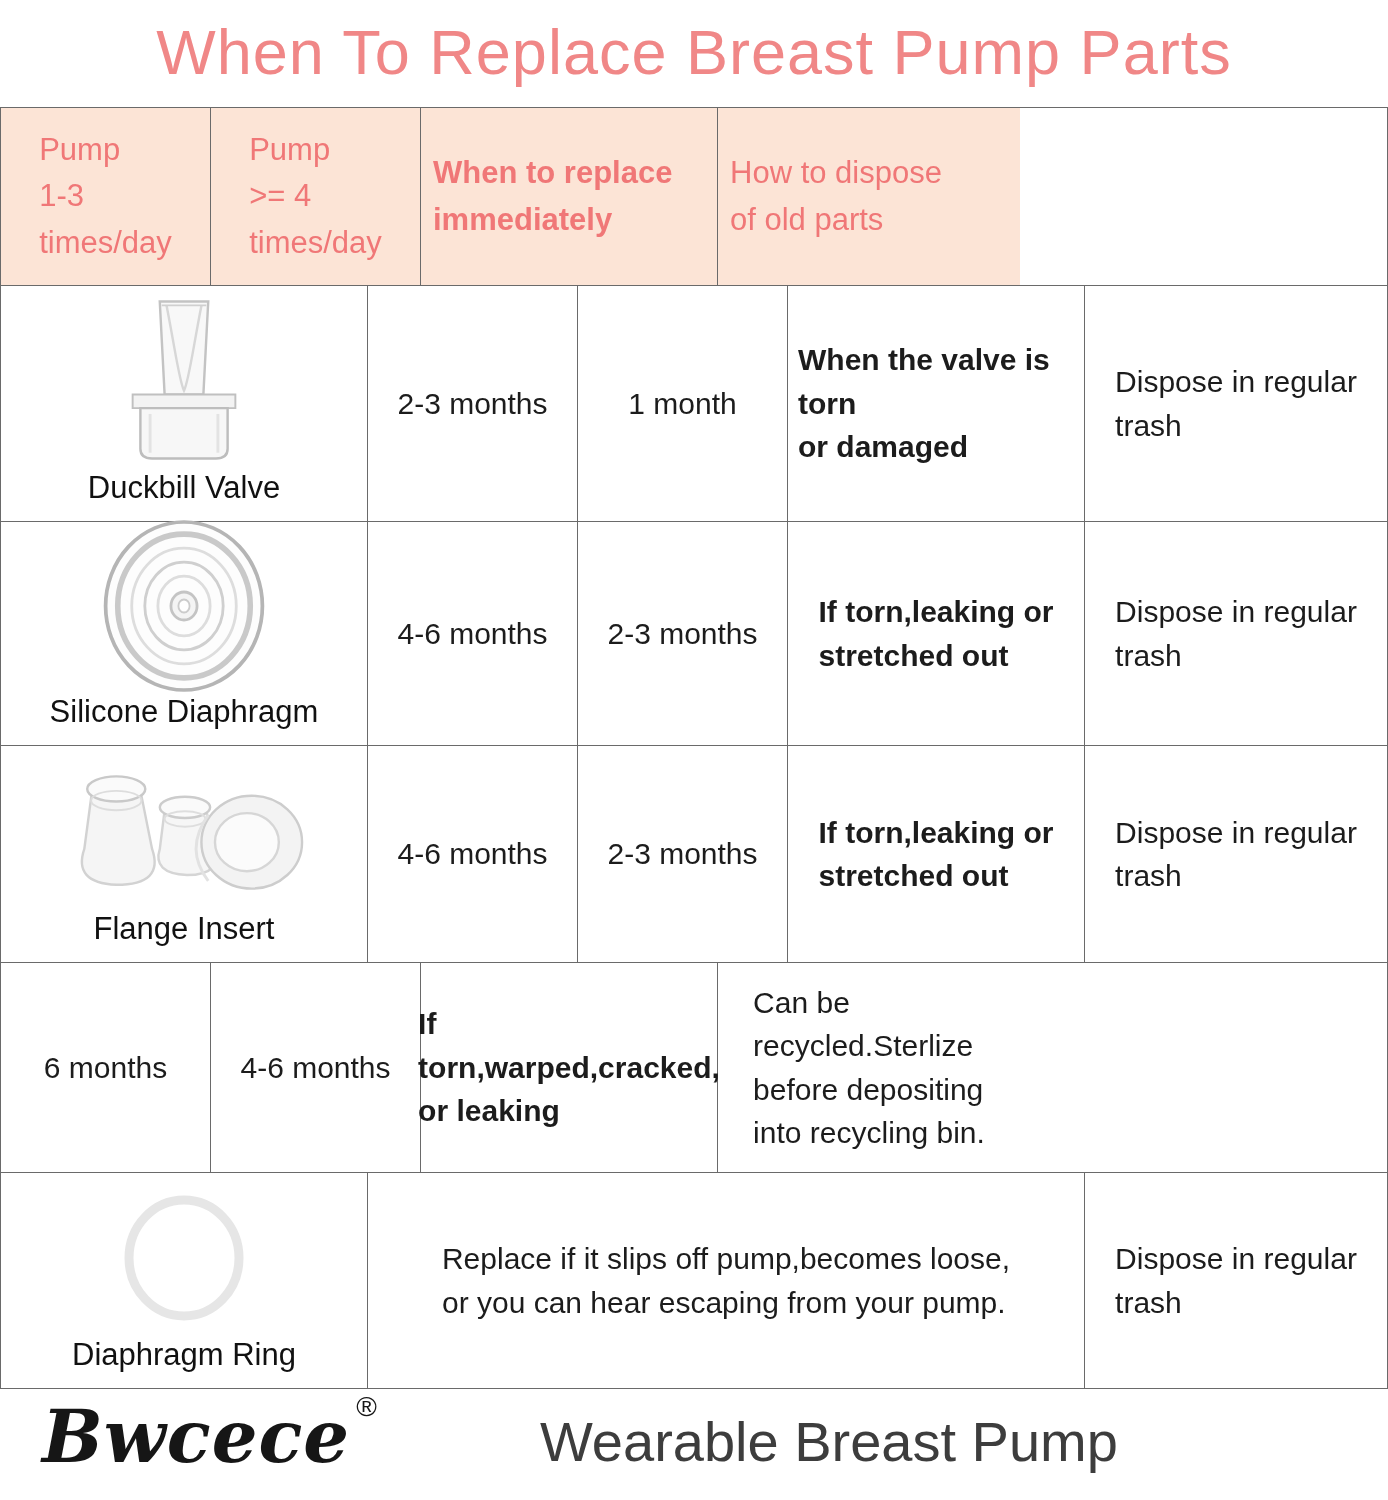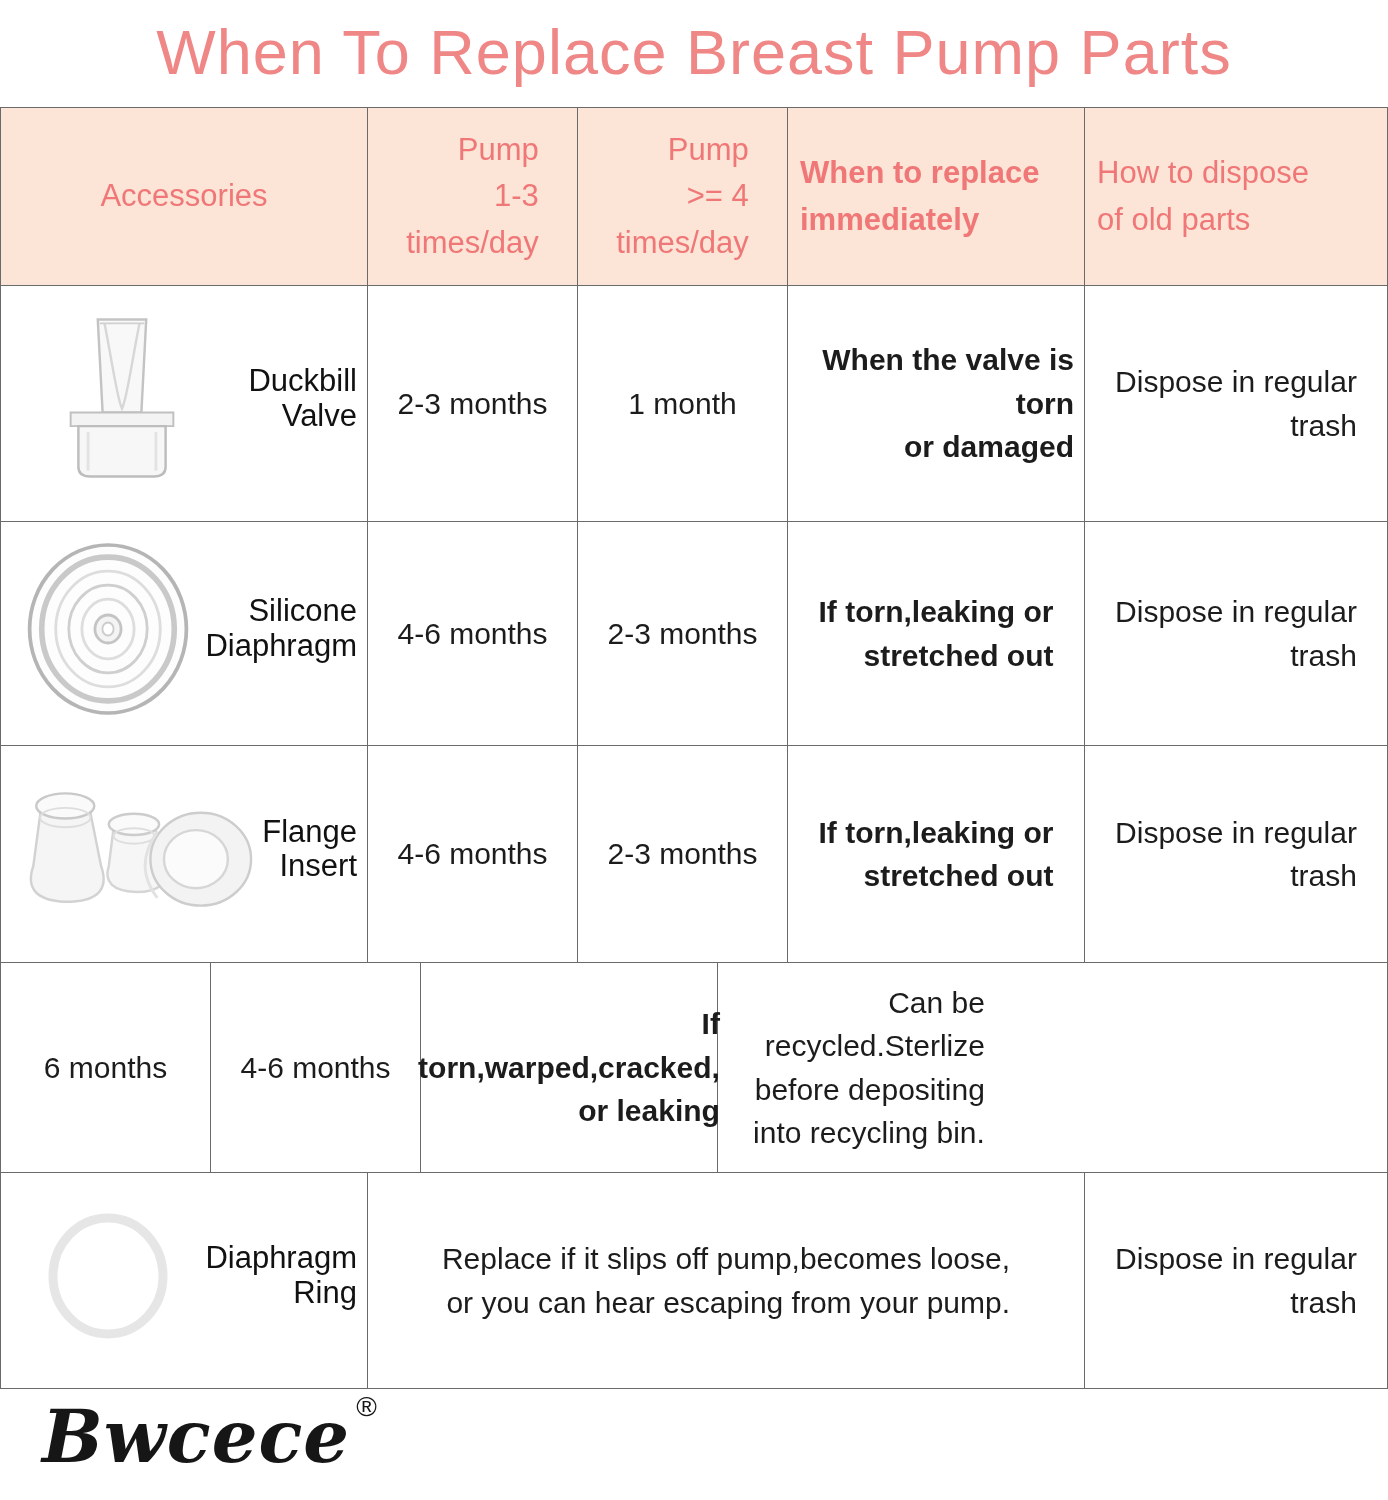"Pump" .cell { text-align: right -> left }
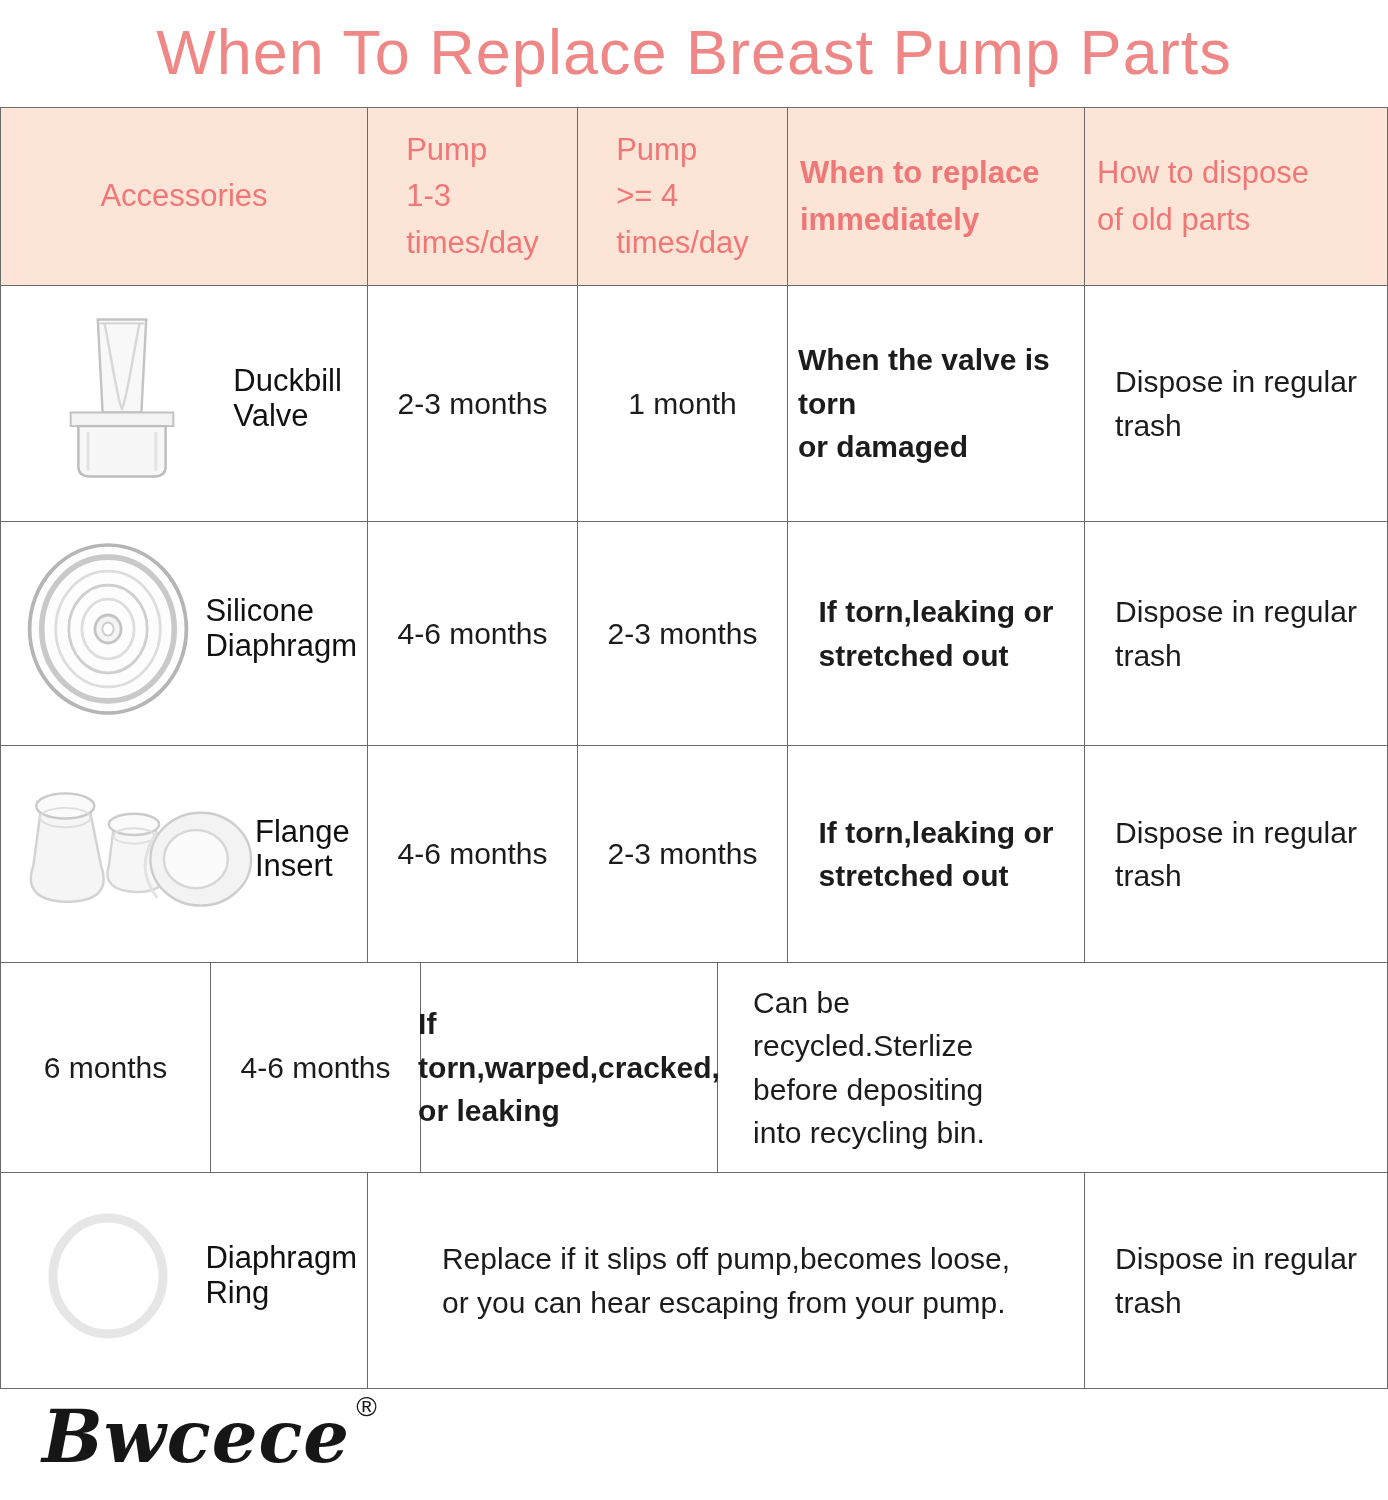"Accessories" div.cell { html: <div>Accessories</div> -> none }
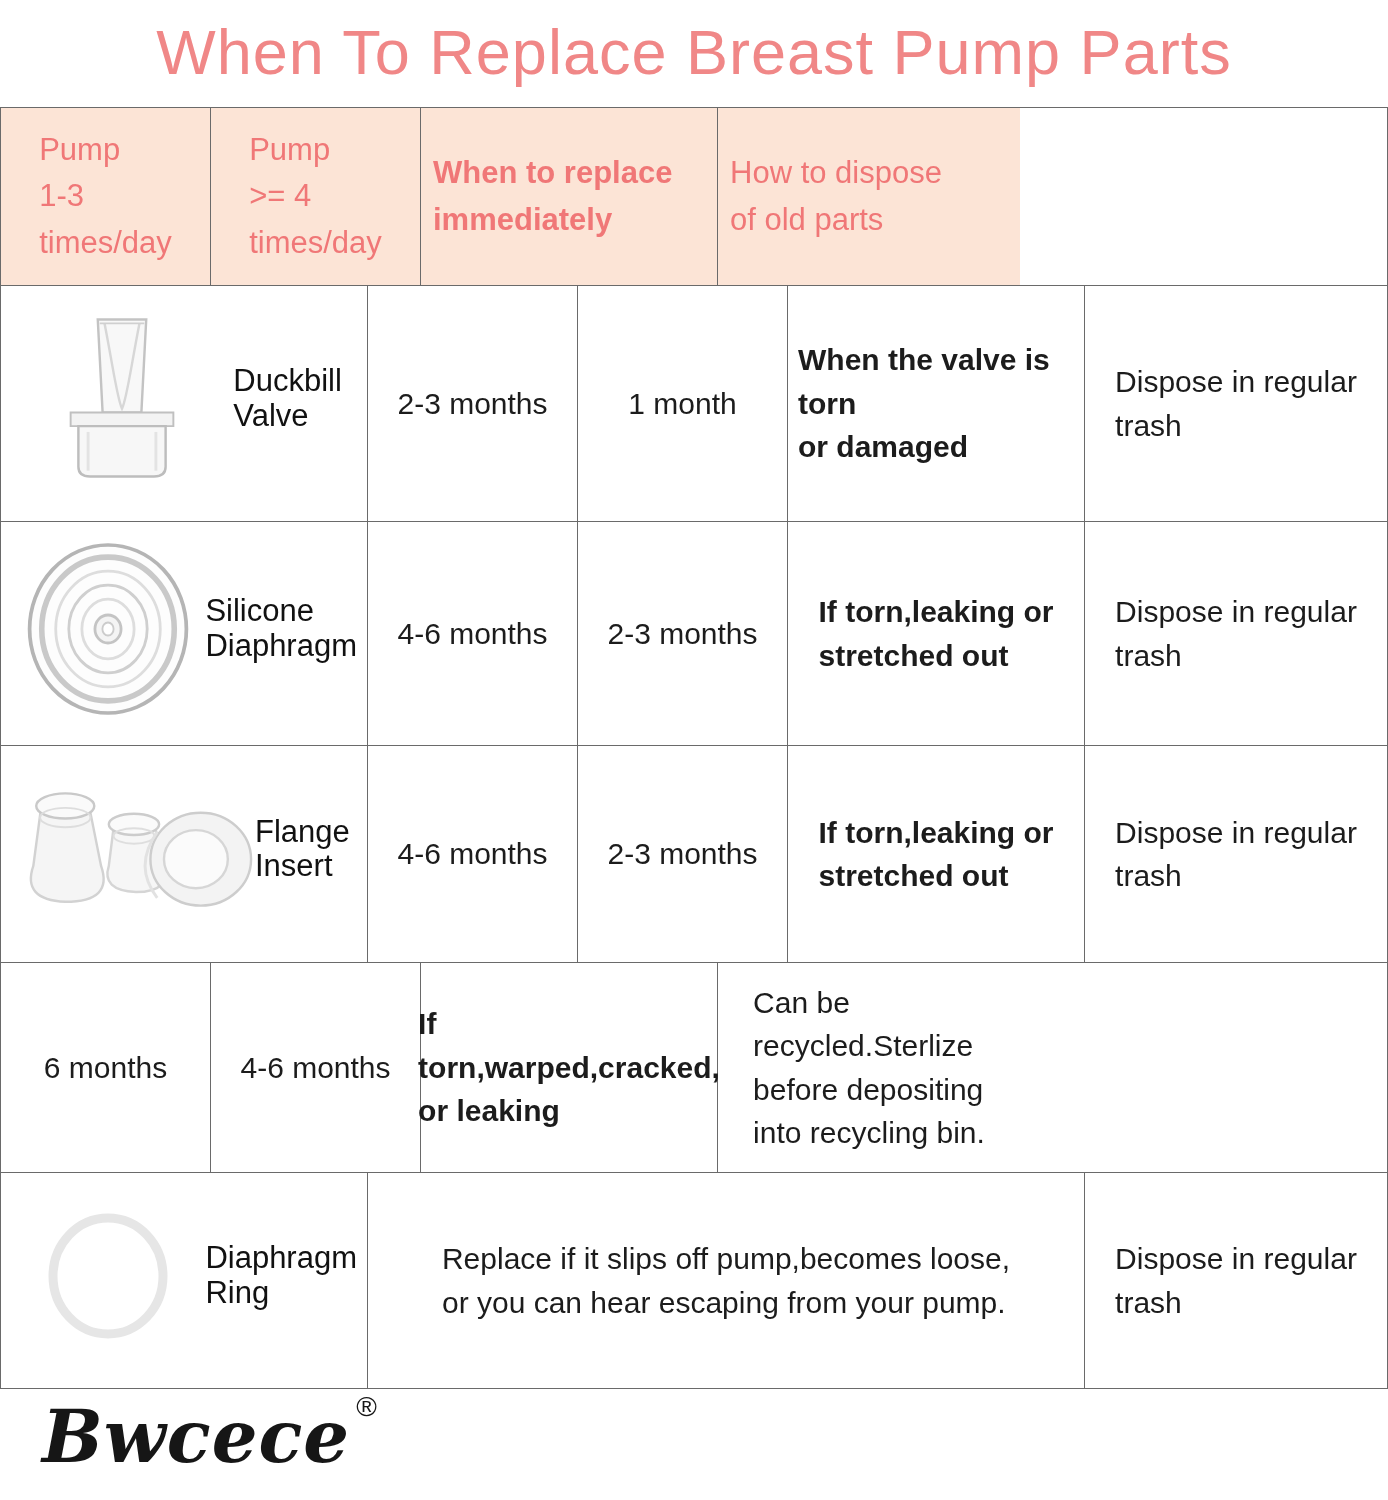"Duckbill Valve" .acc { flex-direction: row -> column }
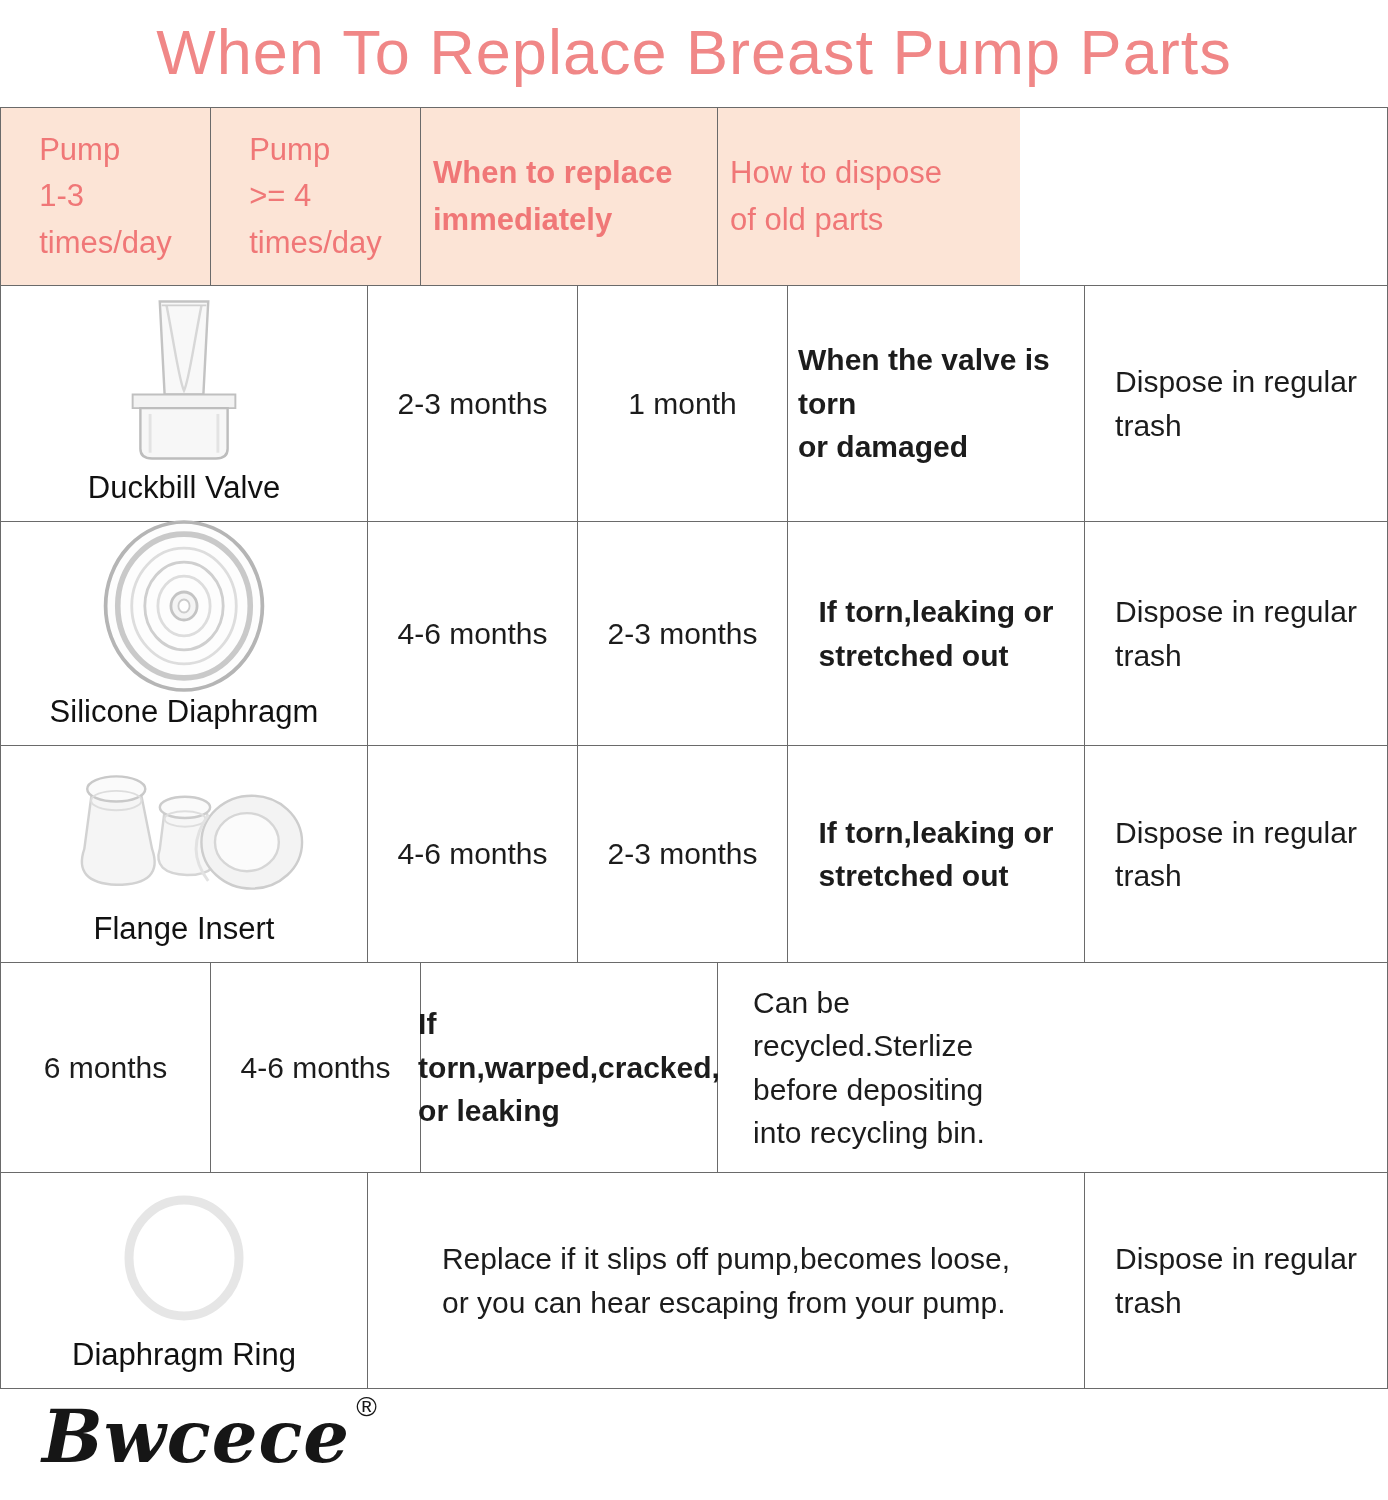"Wearable Breast Pump" div.tagline { html: none -> <div>Wearable Breast Pump</div> }
